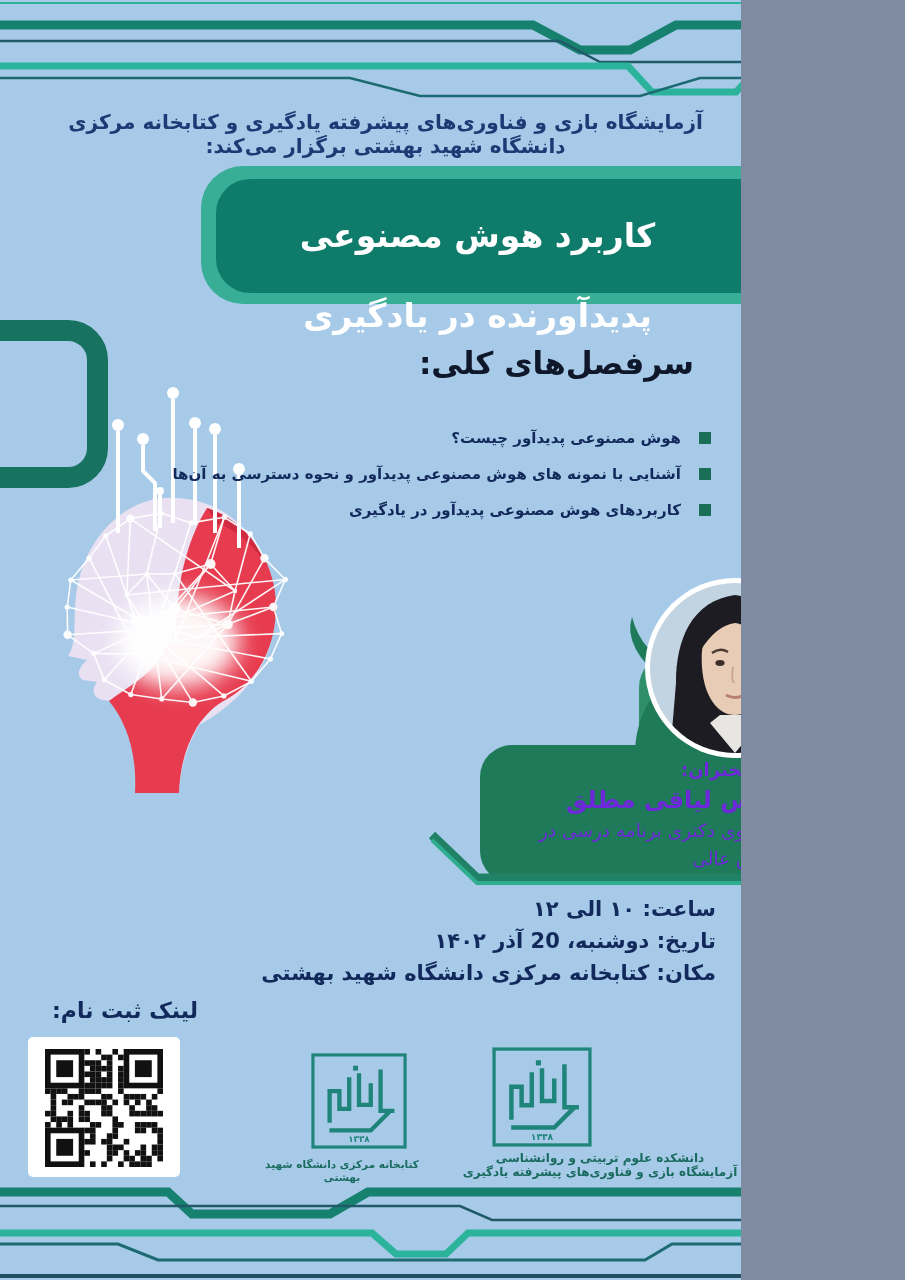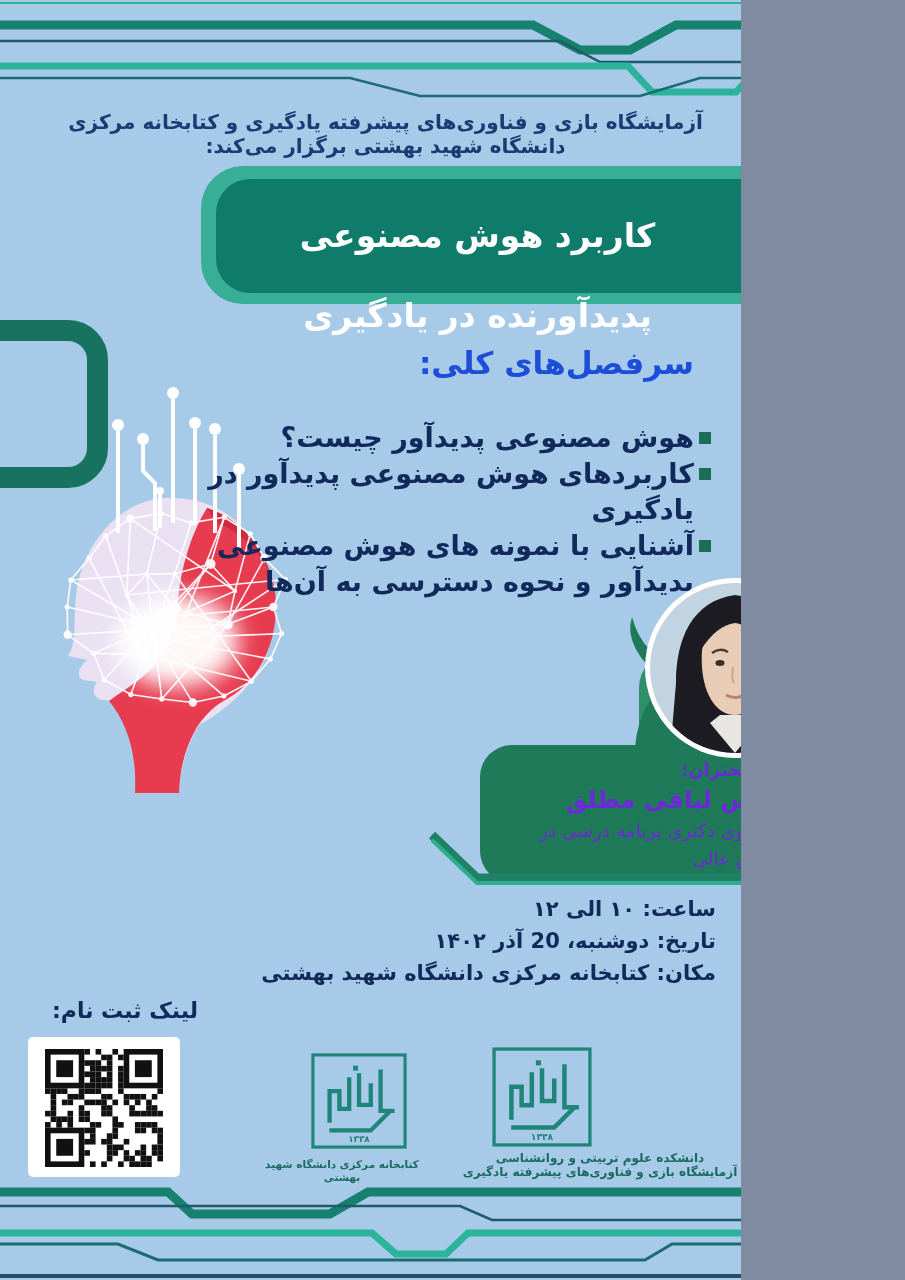"سرفصل‌های کلی:" .topics-heading { color: #1d4ed8 -> #0f172a }
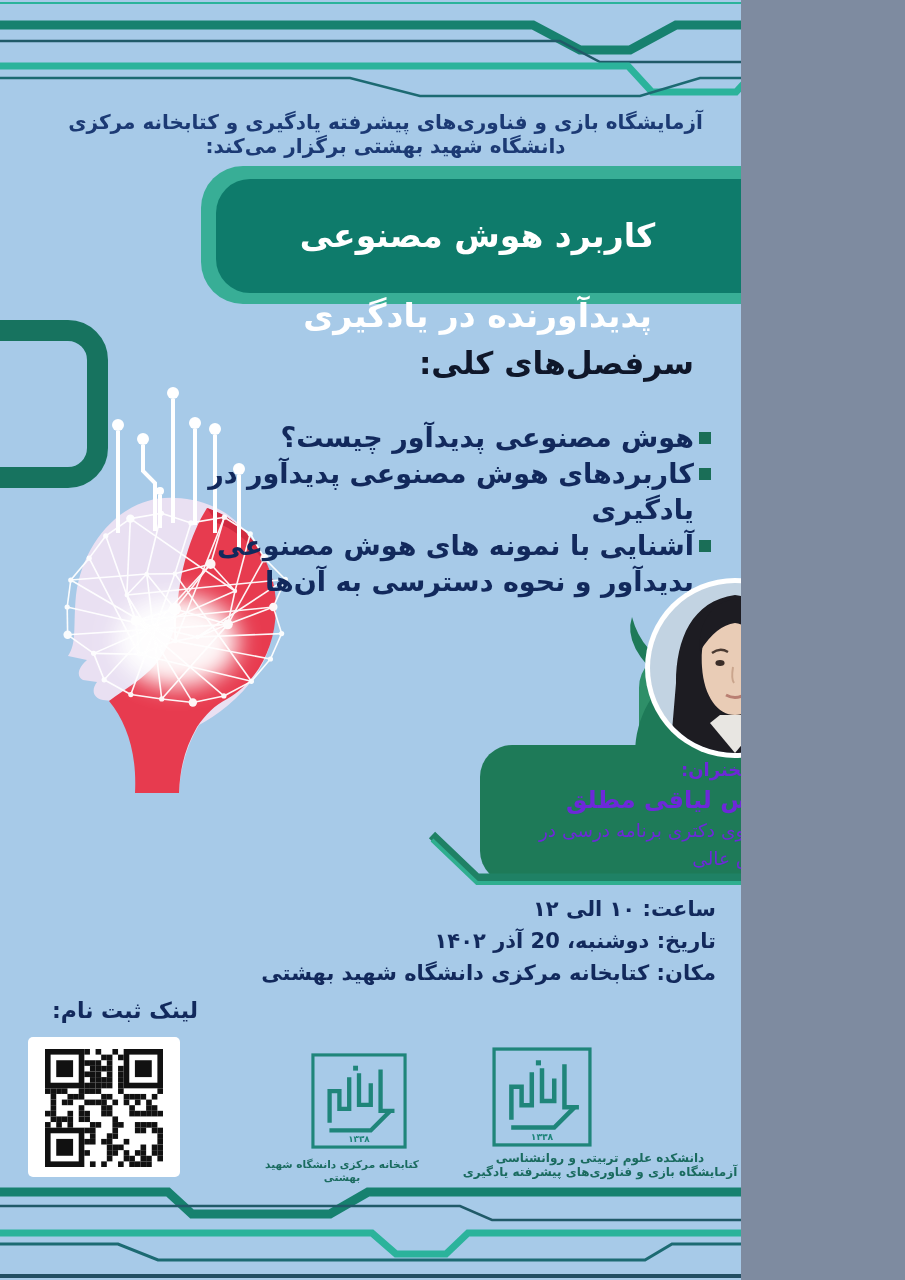"هوش مصنوعی پدیدآور چیست؟" .topics-list li { font-size: 27px -> 15px; gap: 5px -> 18px }
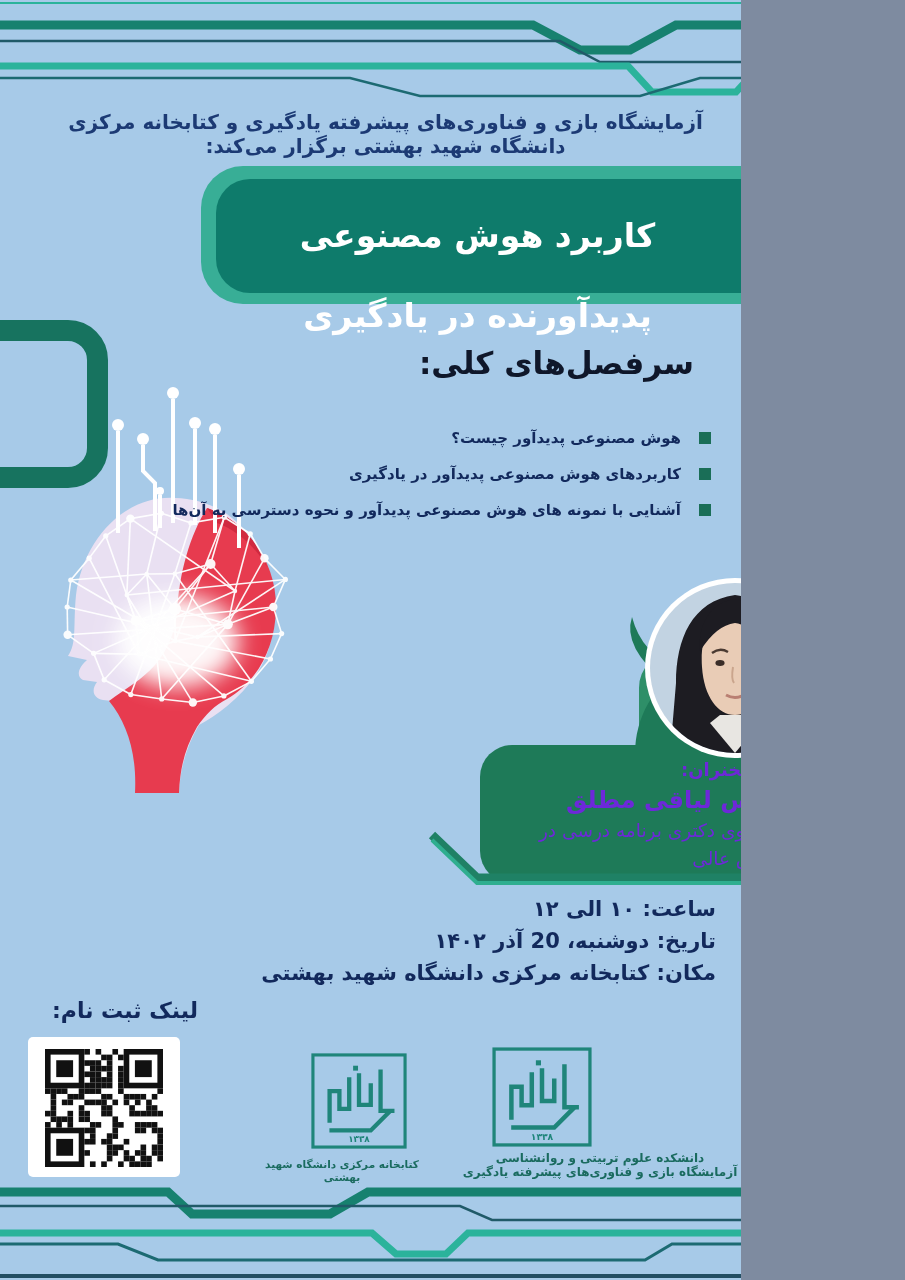"کاربردهای هوش مصنوعی پدیدآور در" li { order: before "آشنایی با نمونه های هوش" -> after "آشنایی با نمونه های هوش" }
